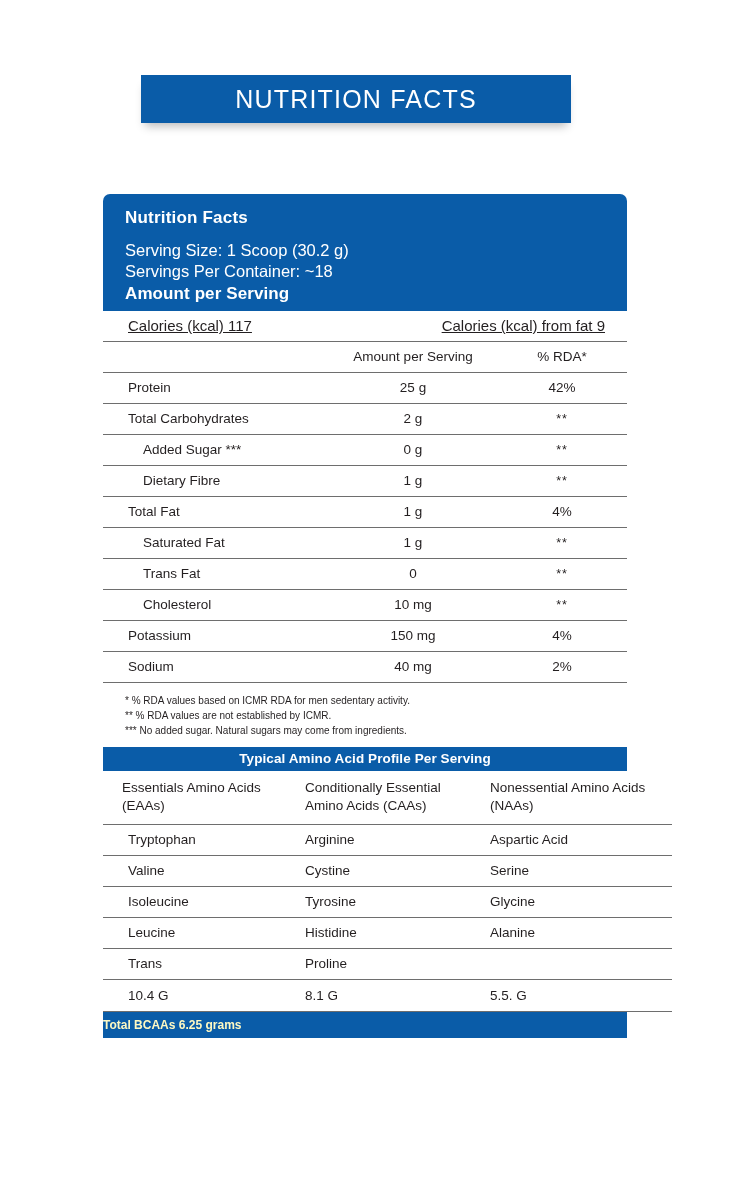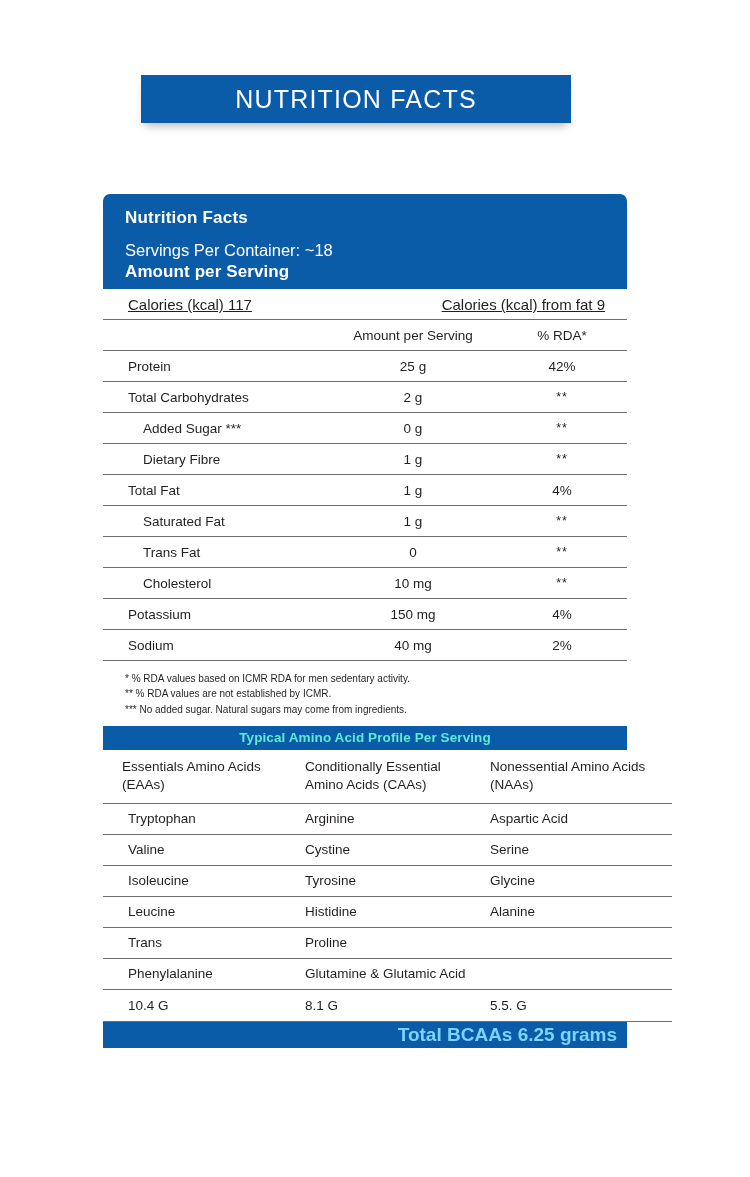"Serving Size: 1 Scoop (30.2" div.nf-line { html: none -> <div>Serving Size: 1 Scoop (30.2 g)</div> }
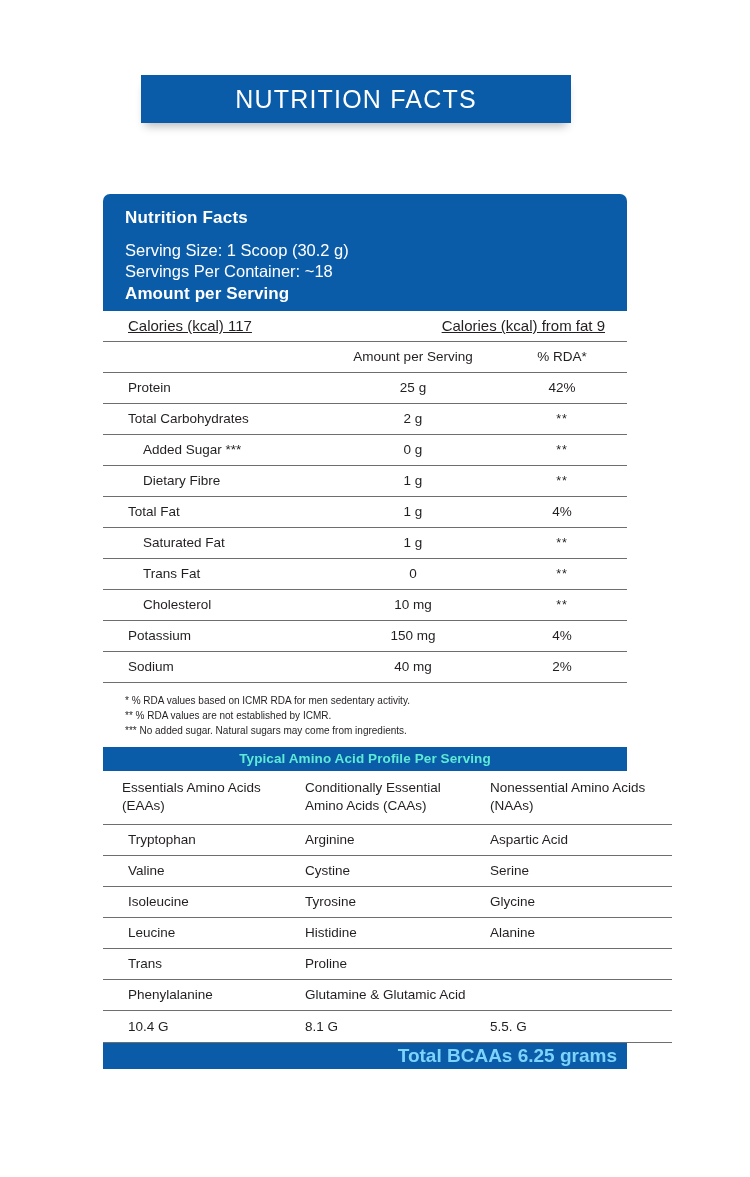"Typical Amino Acid Profile Per" .aa-bar { color: #5eead4 -> #ffffff }
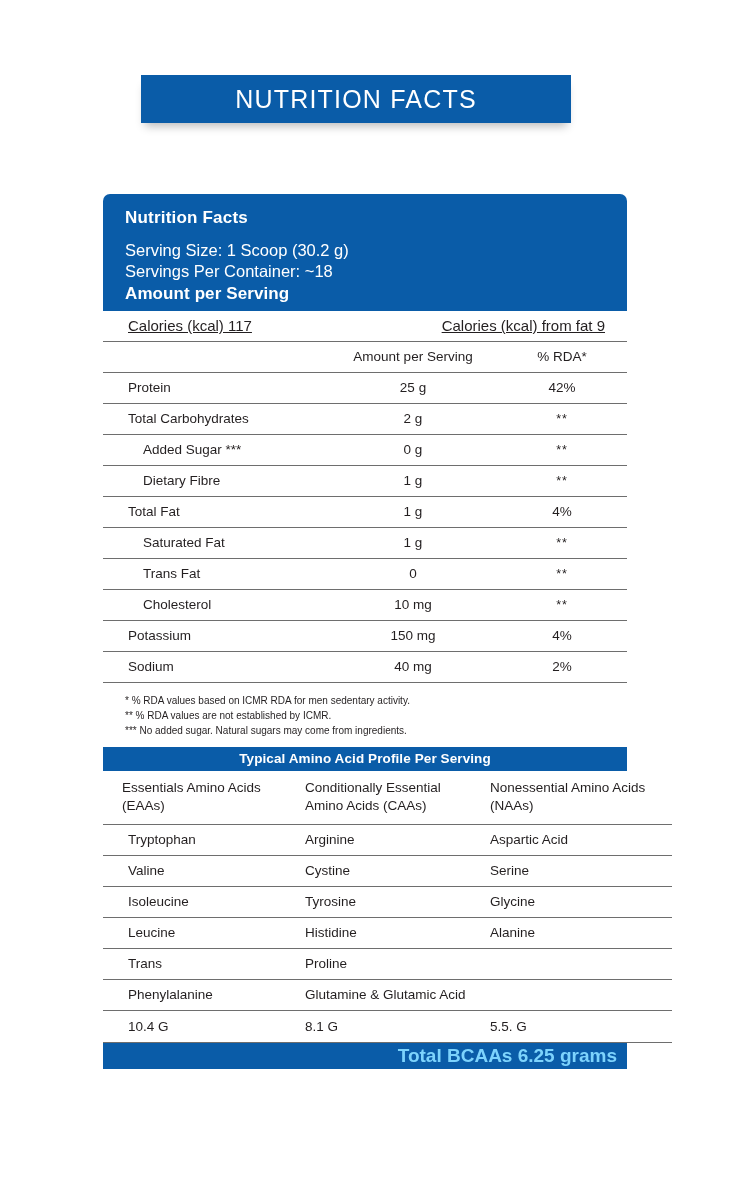"Phenylalanine" tr.aa-row { html: <tr> <td>Phenylalanine</td> <td>Glutamine &amp; Glutamic Acid</td> </tr> -> none }
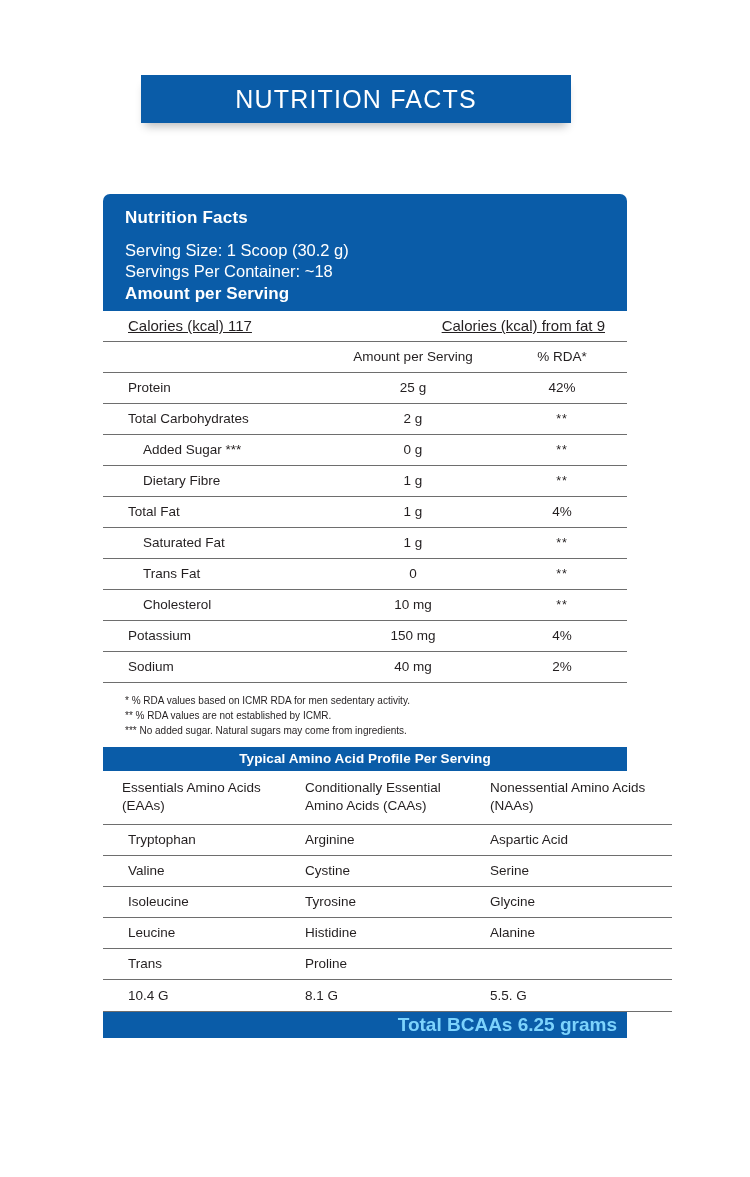"Total BCAAs 6.25 grams" .bcaa-bar { color: #7dd3fc -> #fef9c3; font-size: 19px -> 12px; text-align: right -> left }
